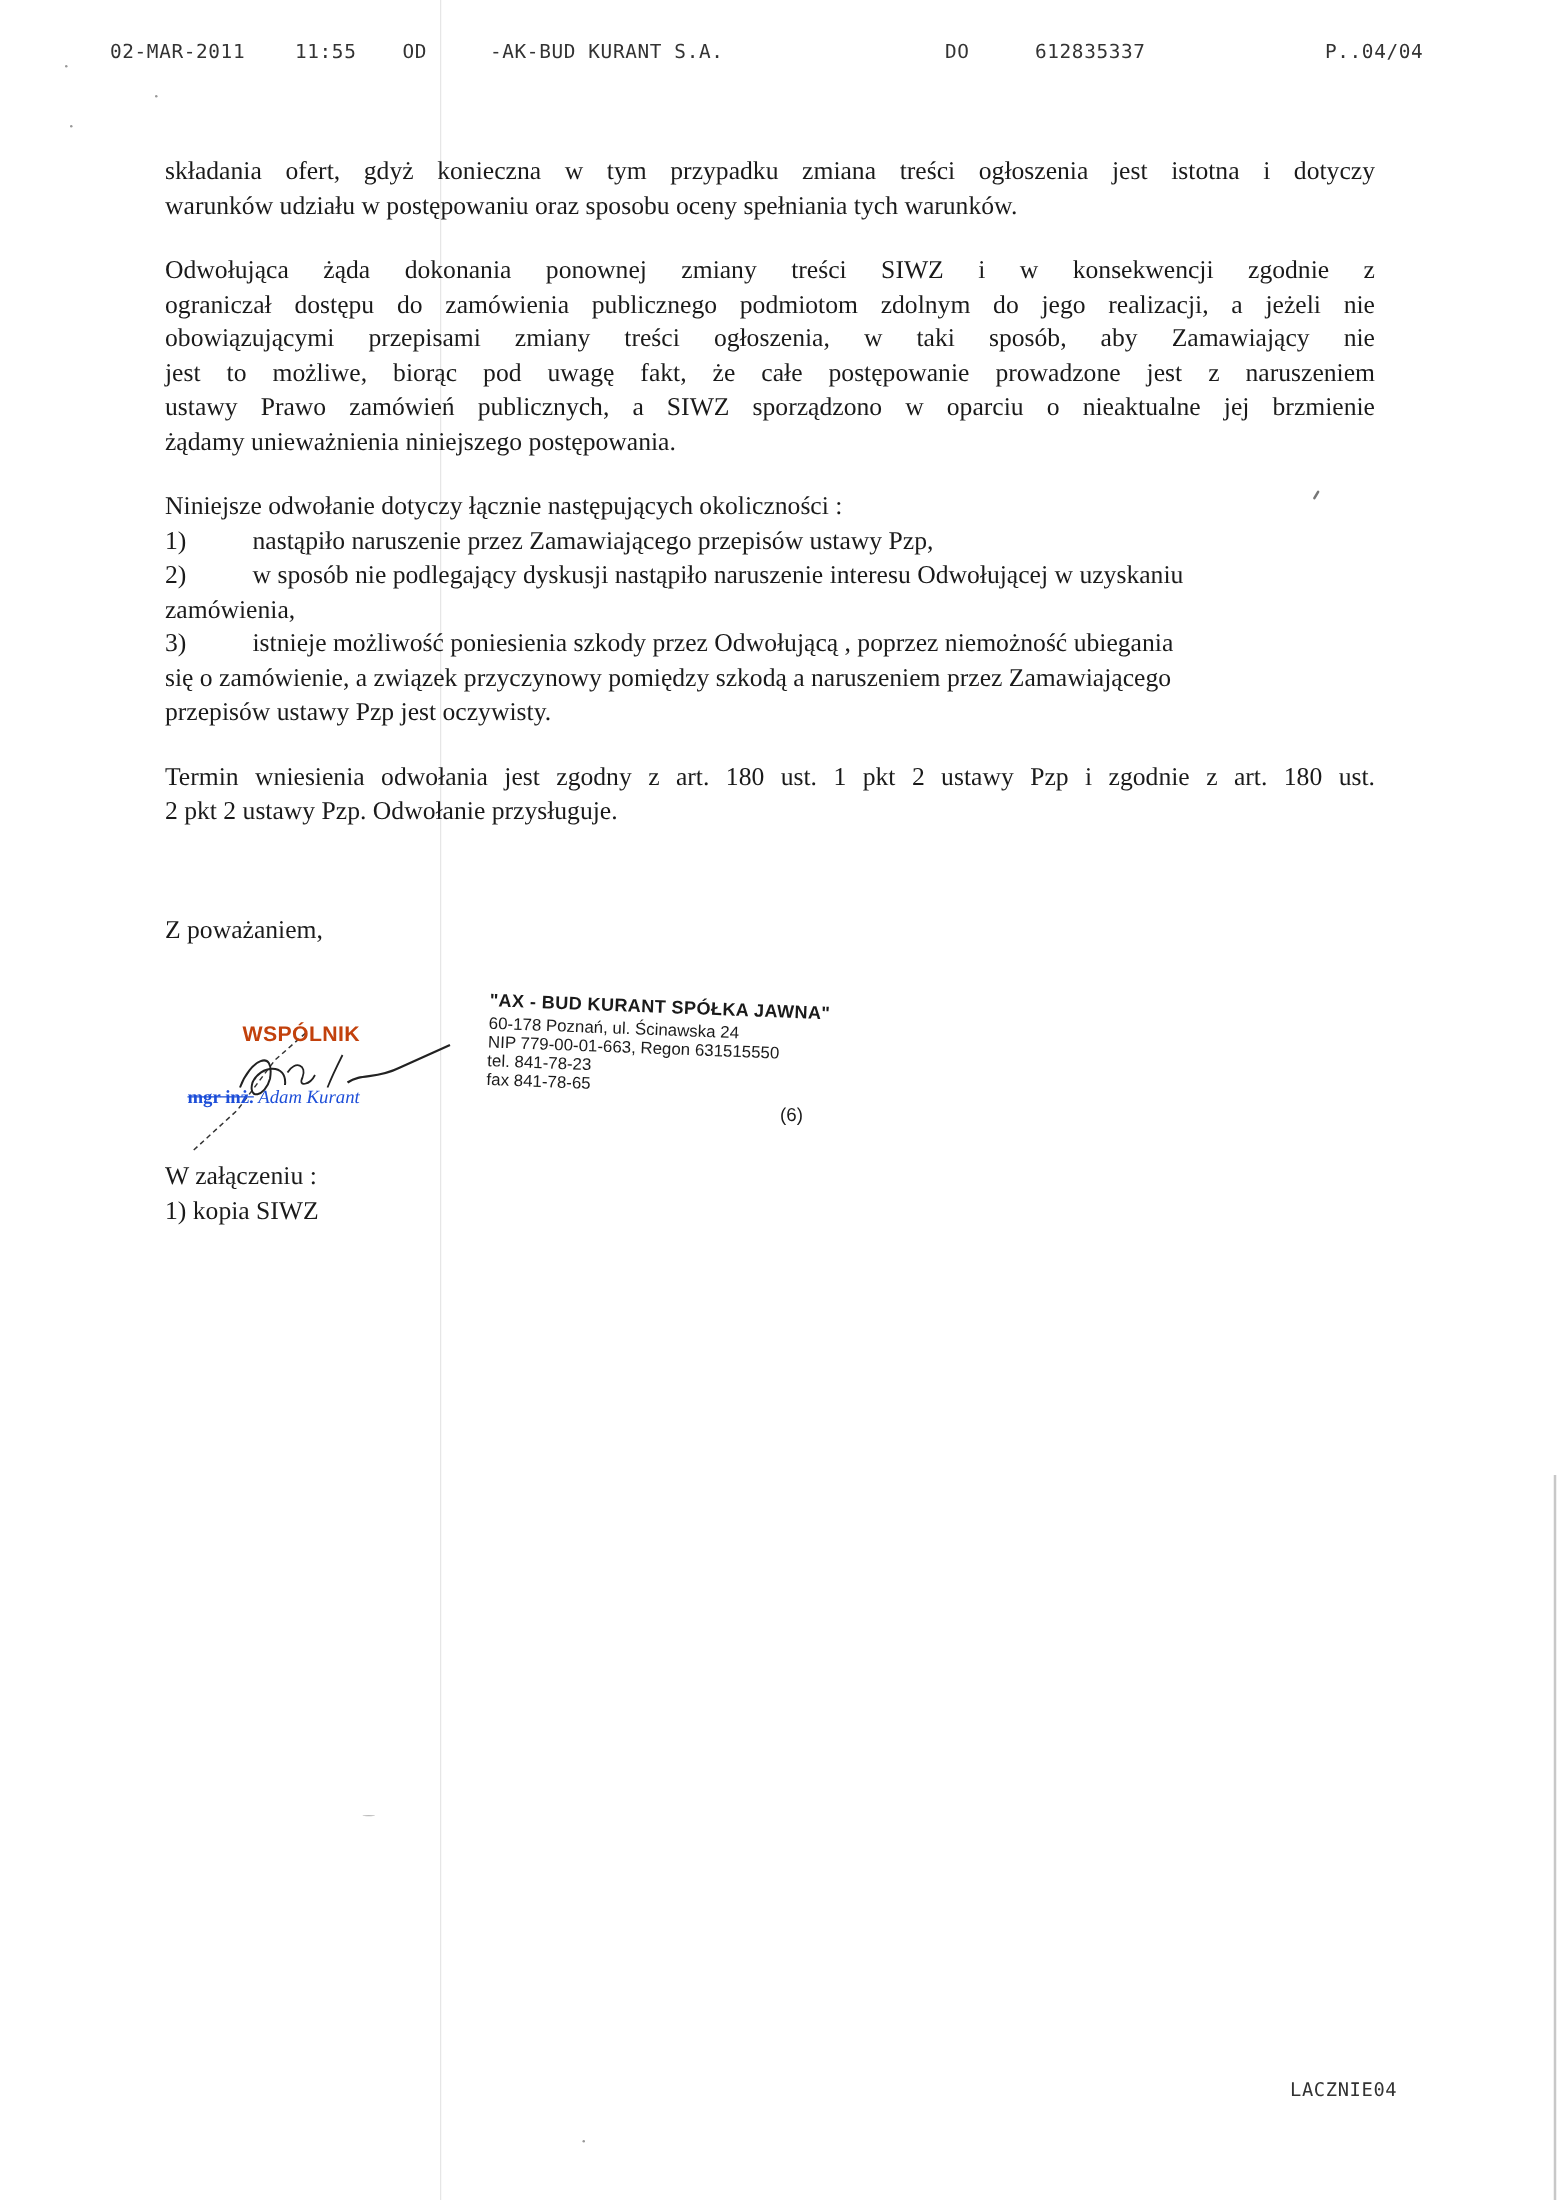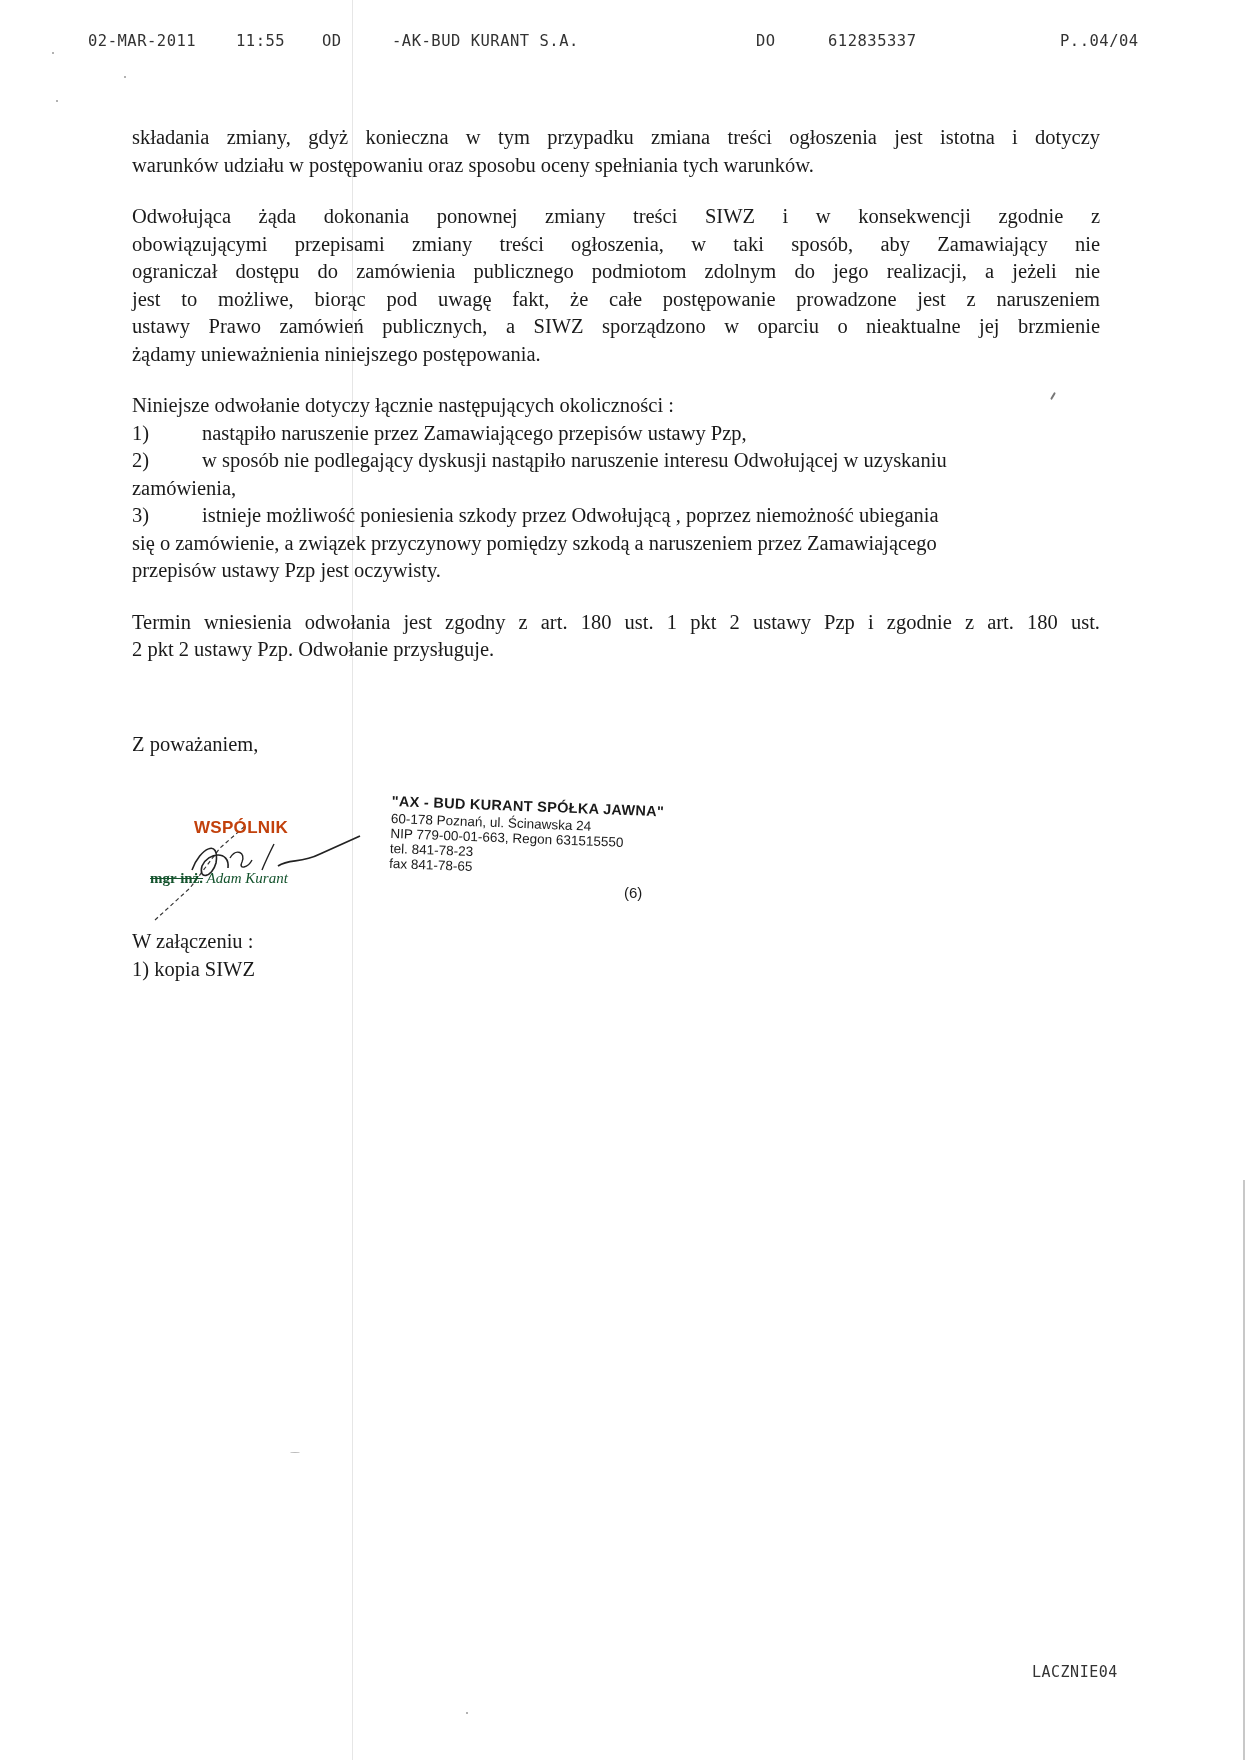"składania zmiany, gdyż konieczna w" span.justify-line { text: zmiany -> ofert }
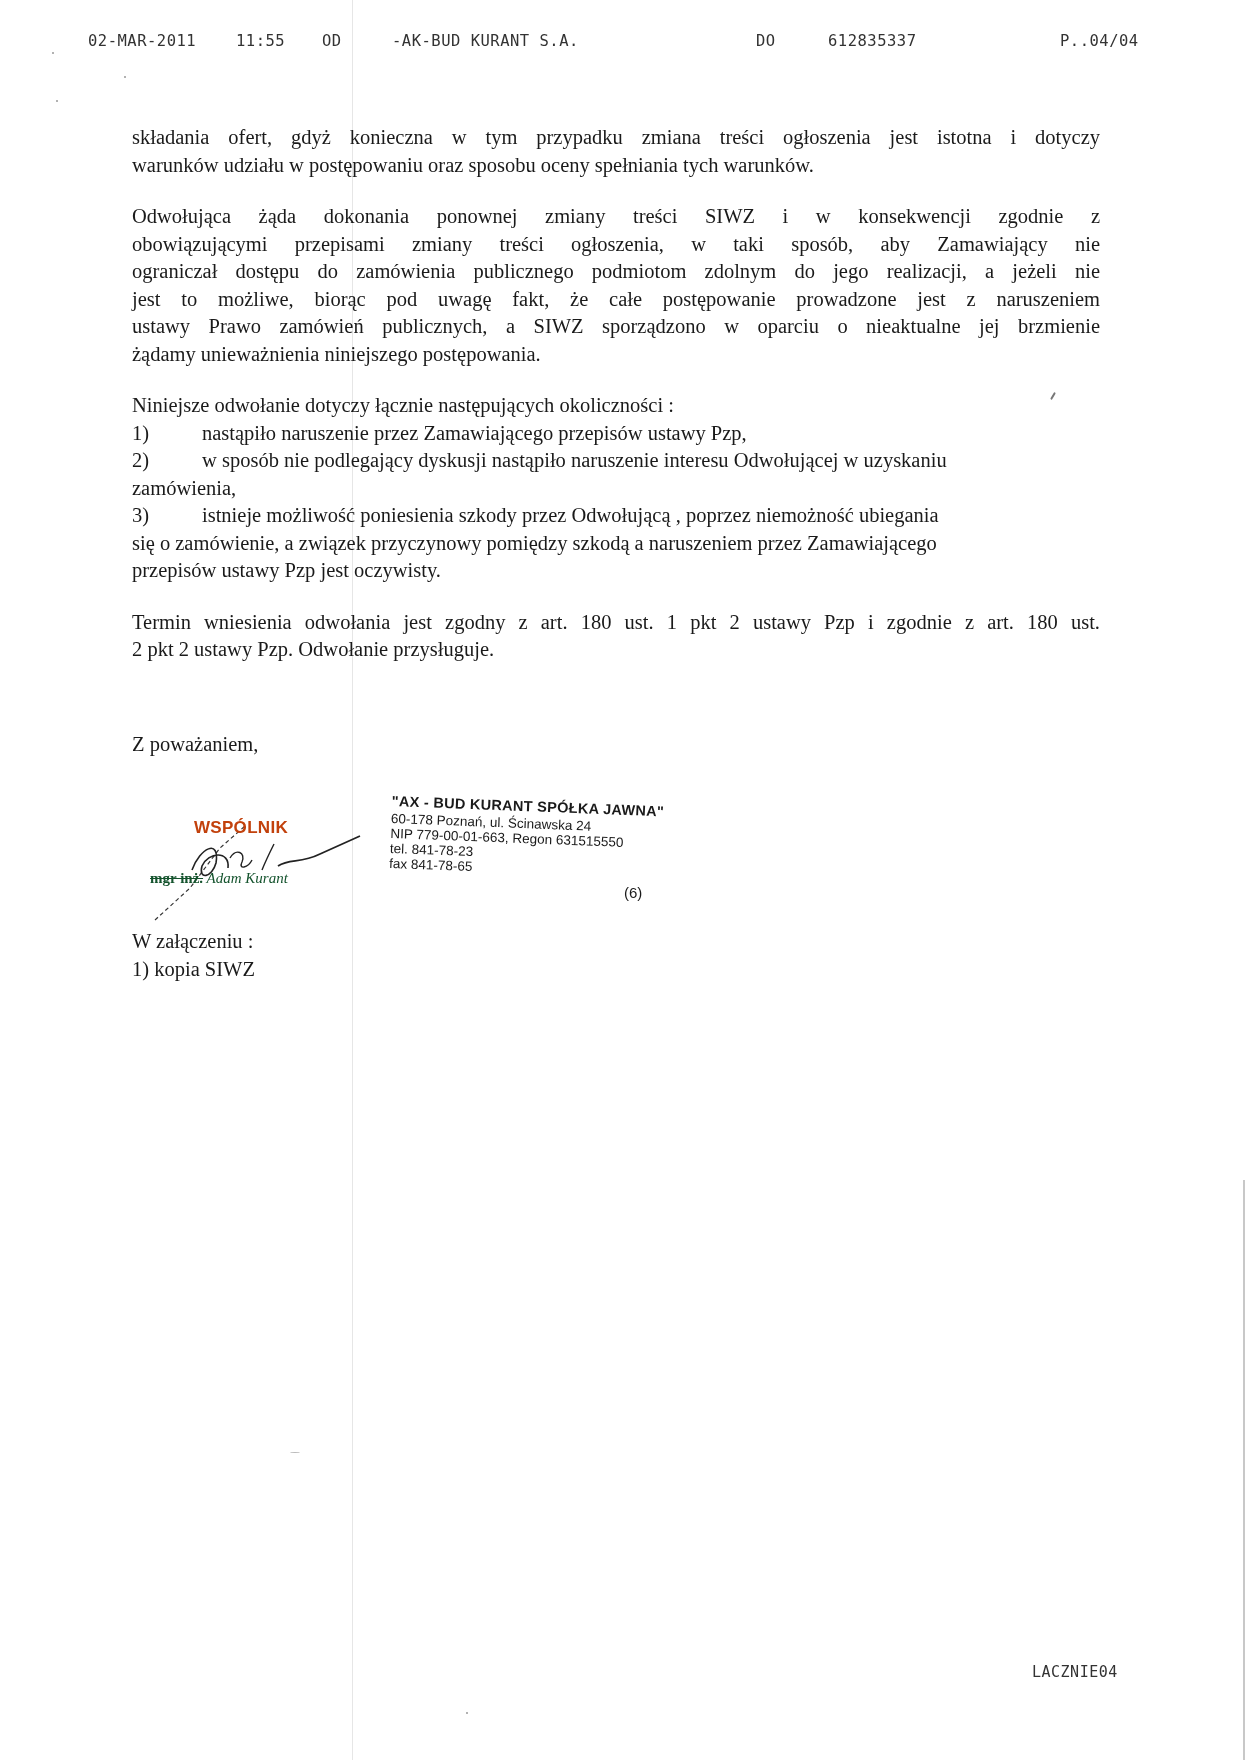"obowiązującymi przepisami zmiany treści" span.justify-line { order: before "ograniczał dostępu do zamówienia" -> after "ograniczał dostępu do zamówienia" }
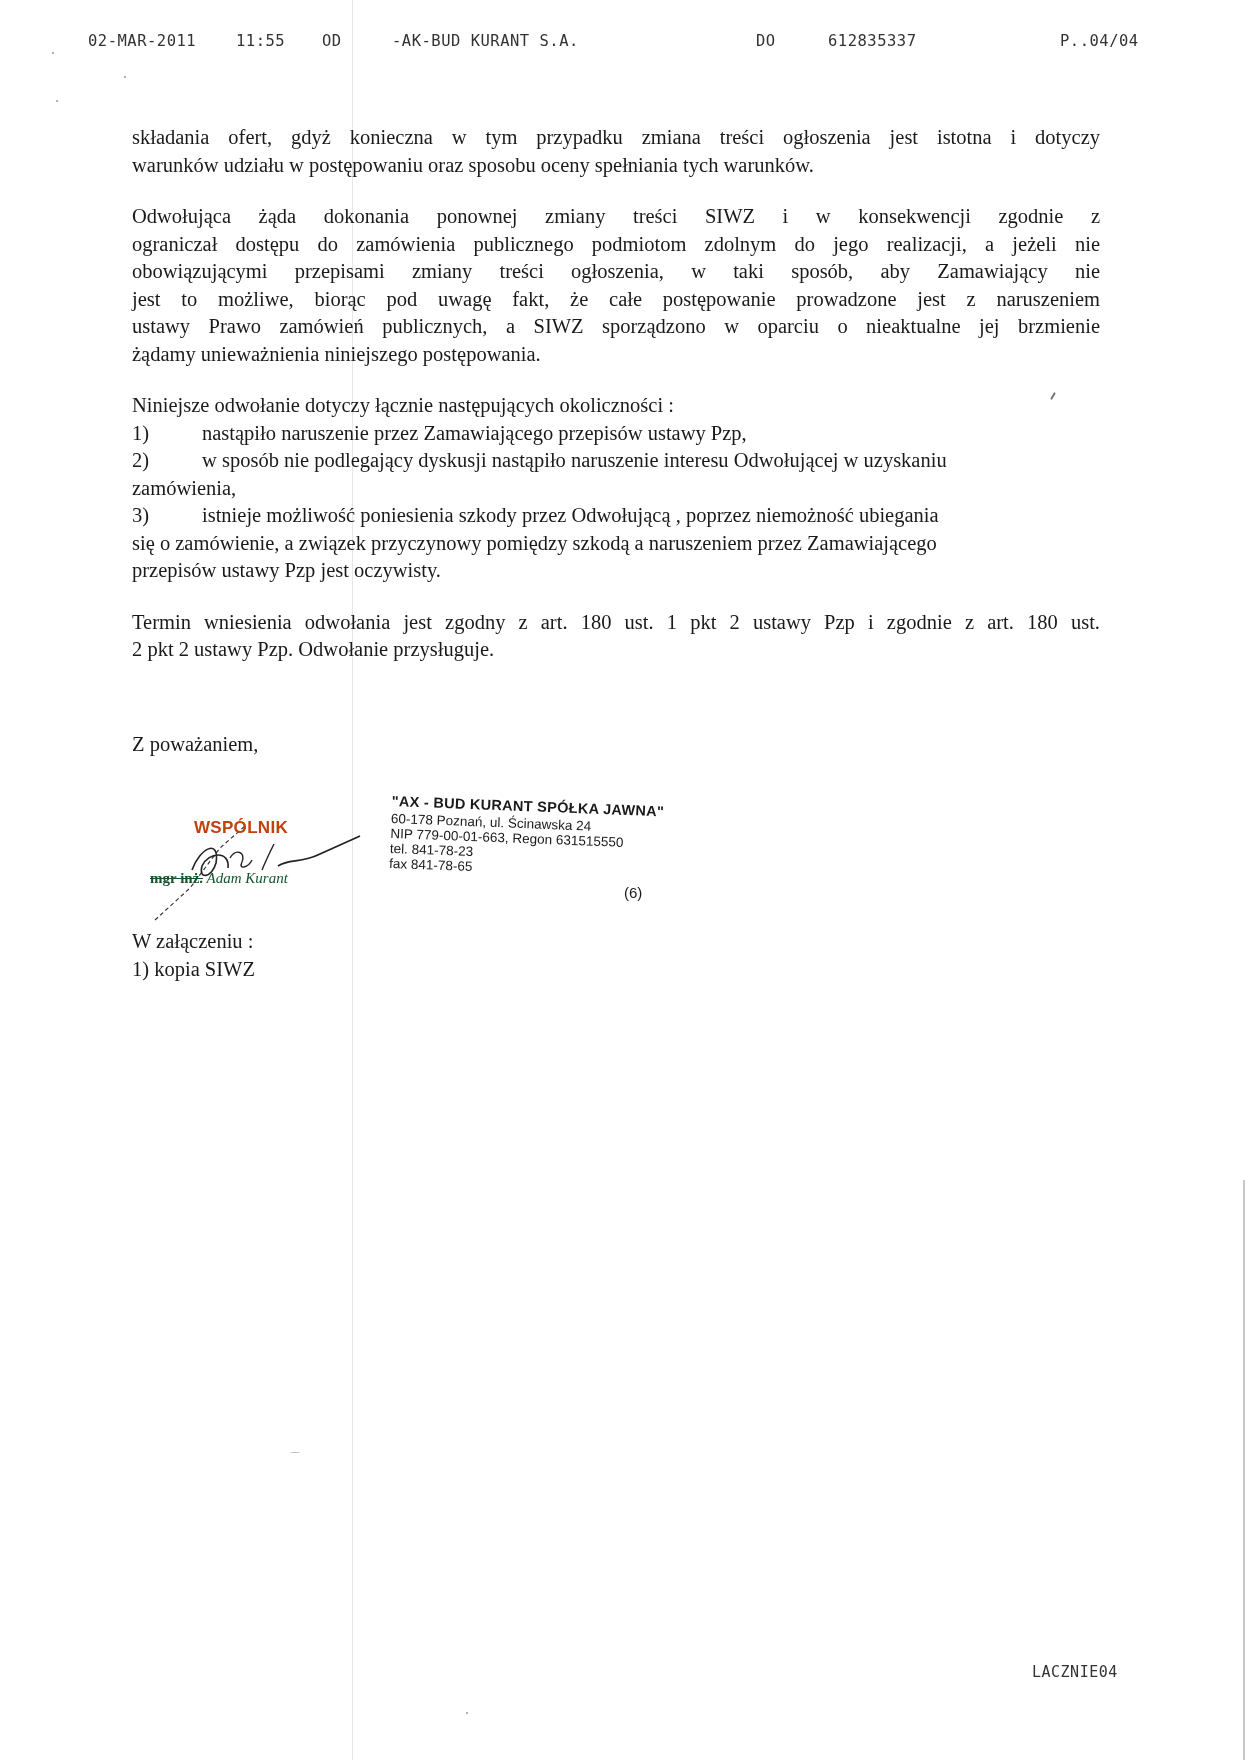"mgr inż. Adam Kurant" .sig-name { color: #14532d -> #1d4ed8 }
